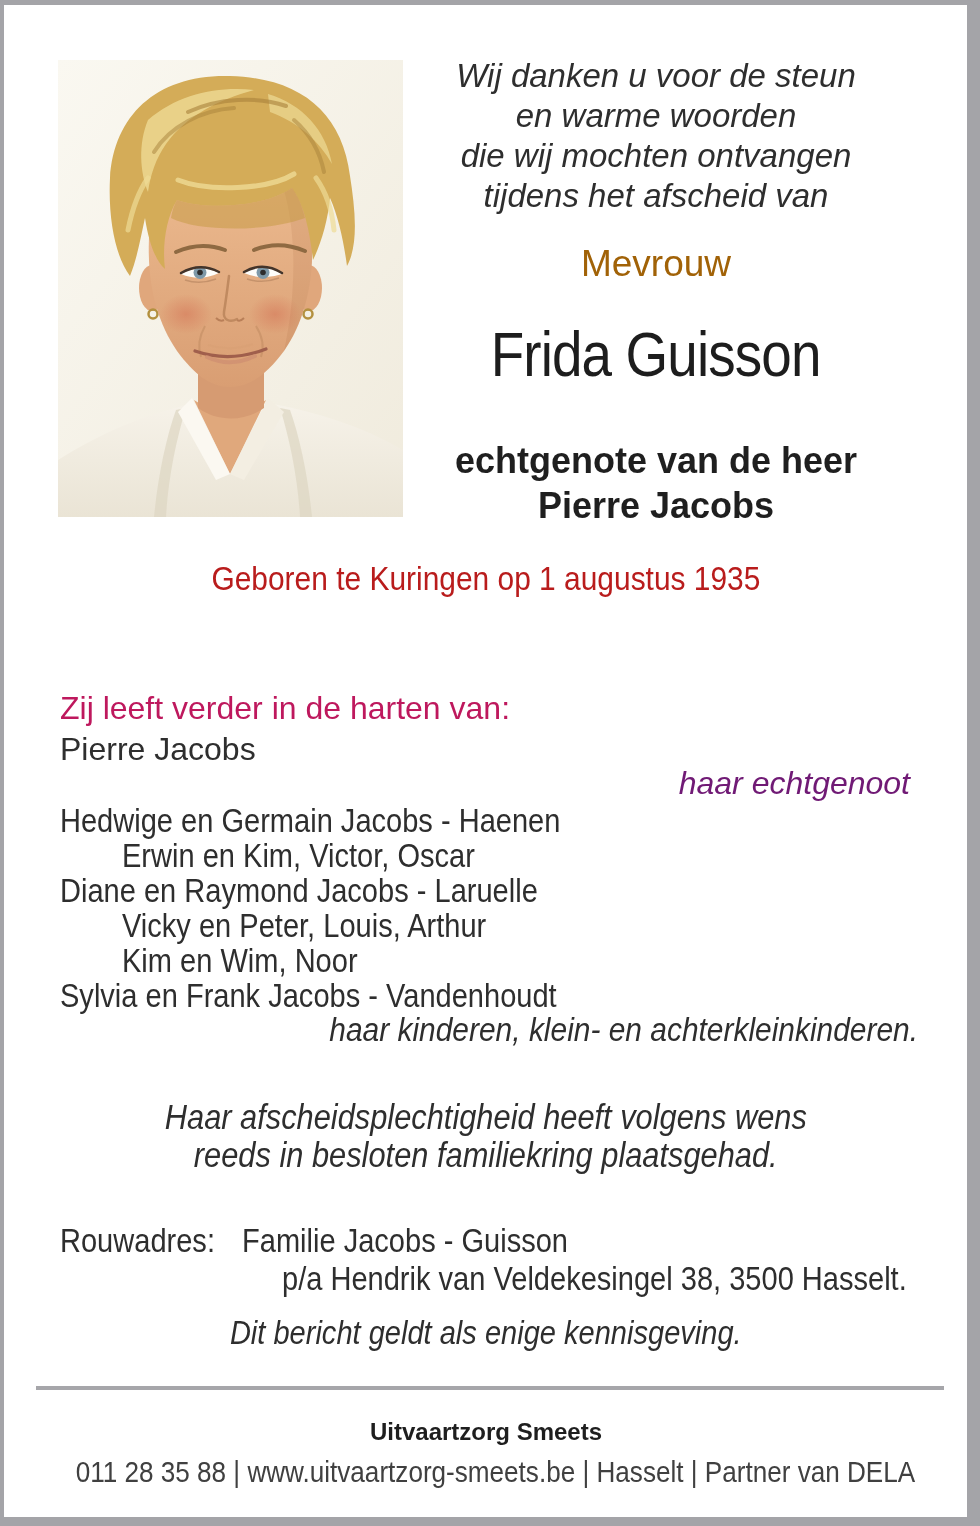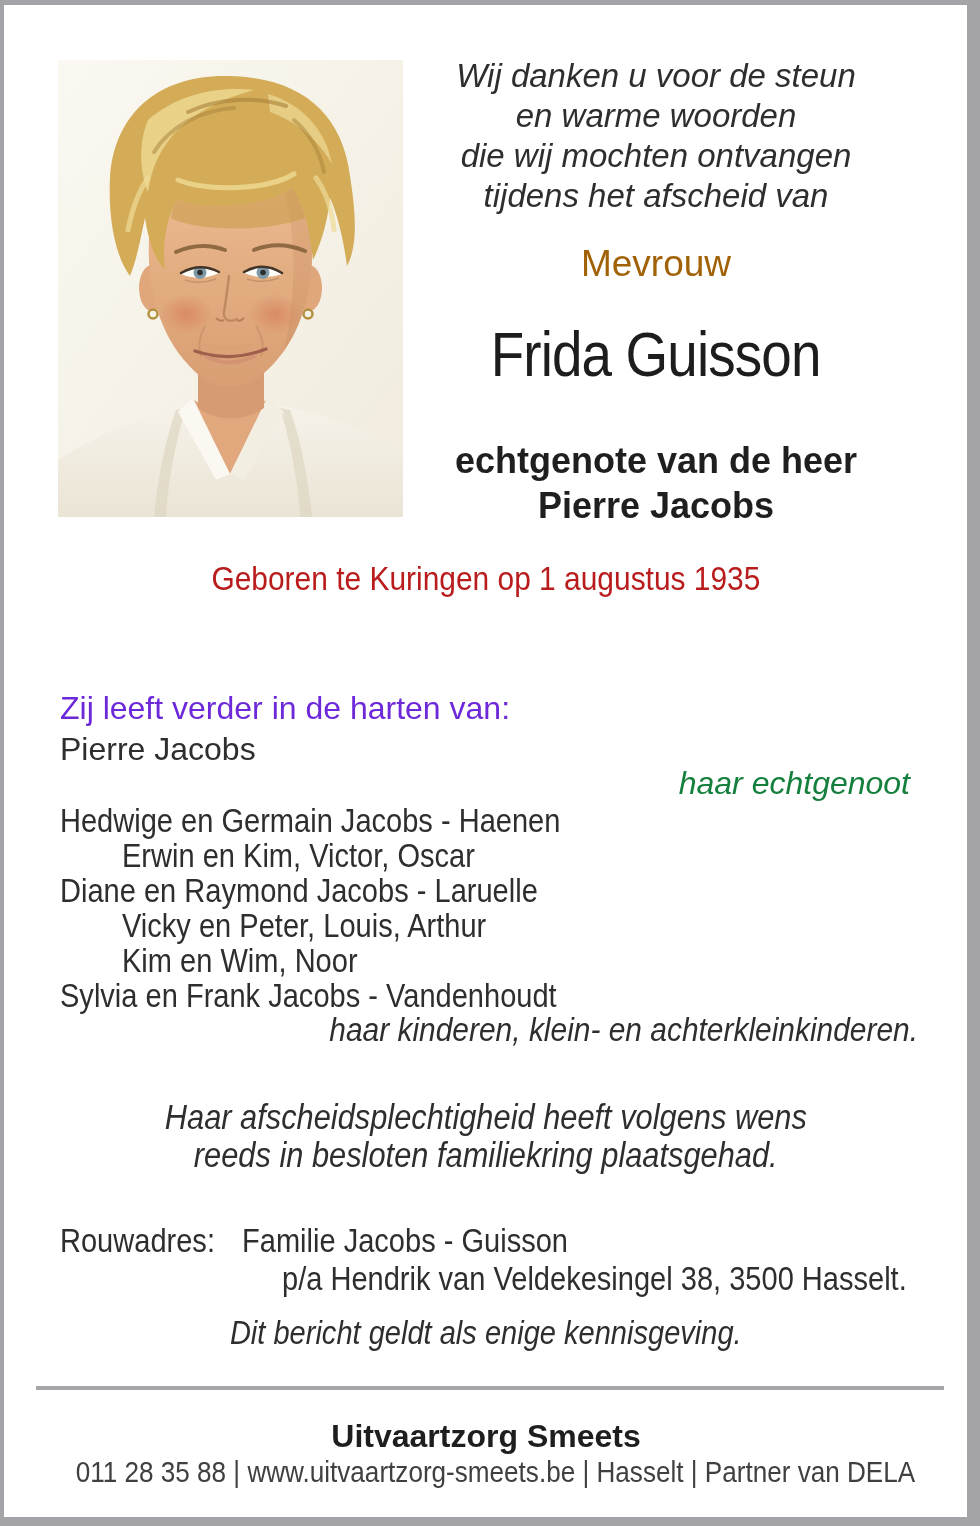"Zij leeft verder in de" .surv-heading { color: #6d28d9 -> #be185d }
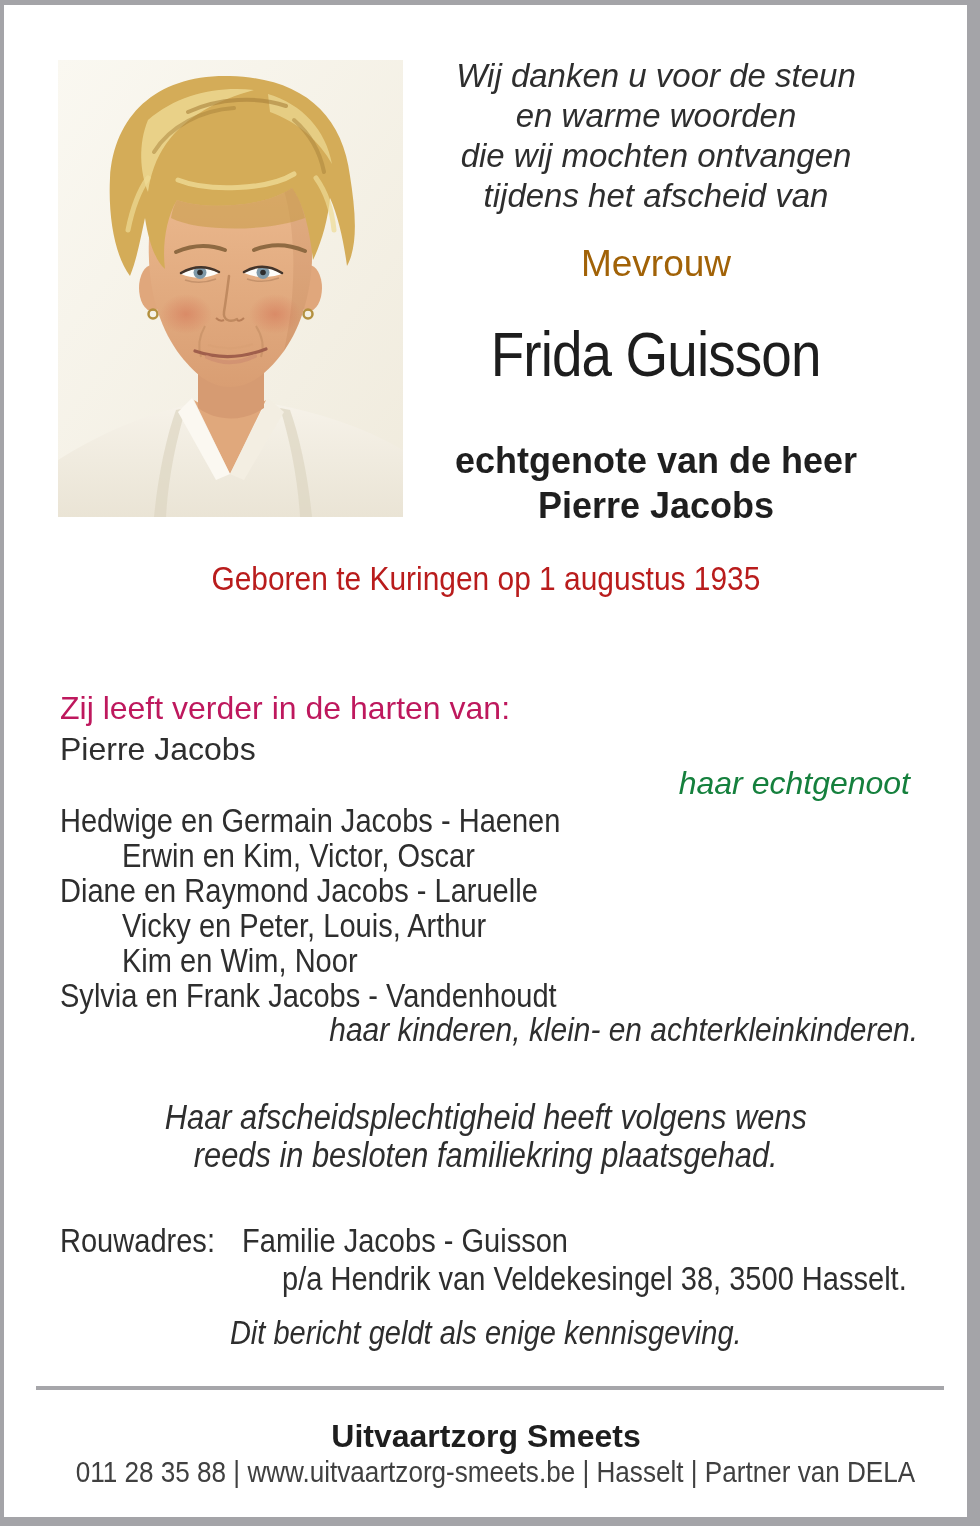"haar echtgenoot" .spouse-role { color: #15803d -> #701a75 }
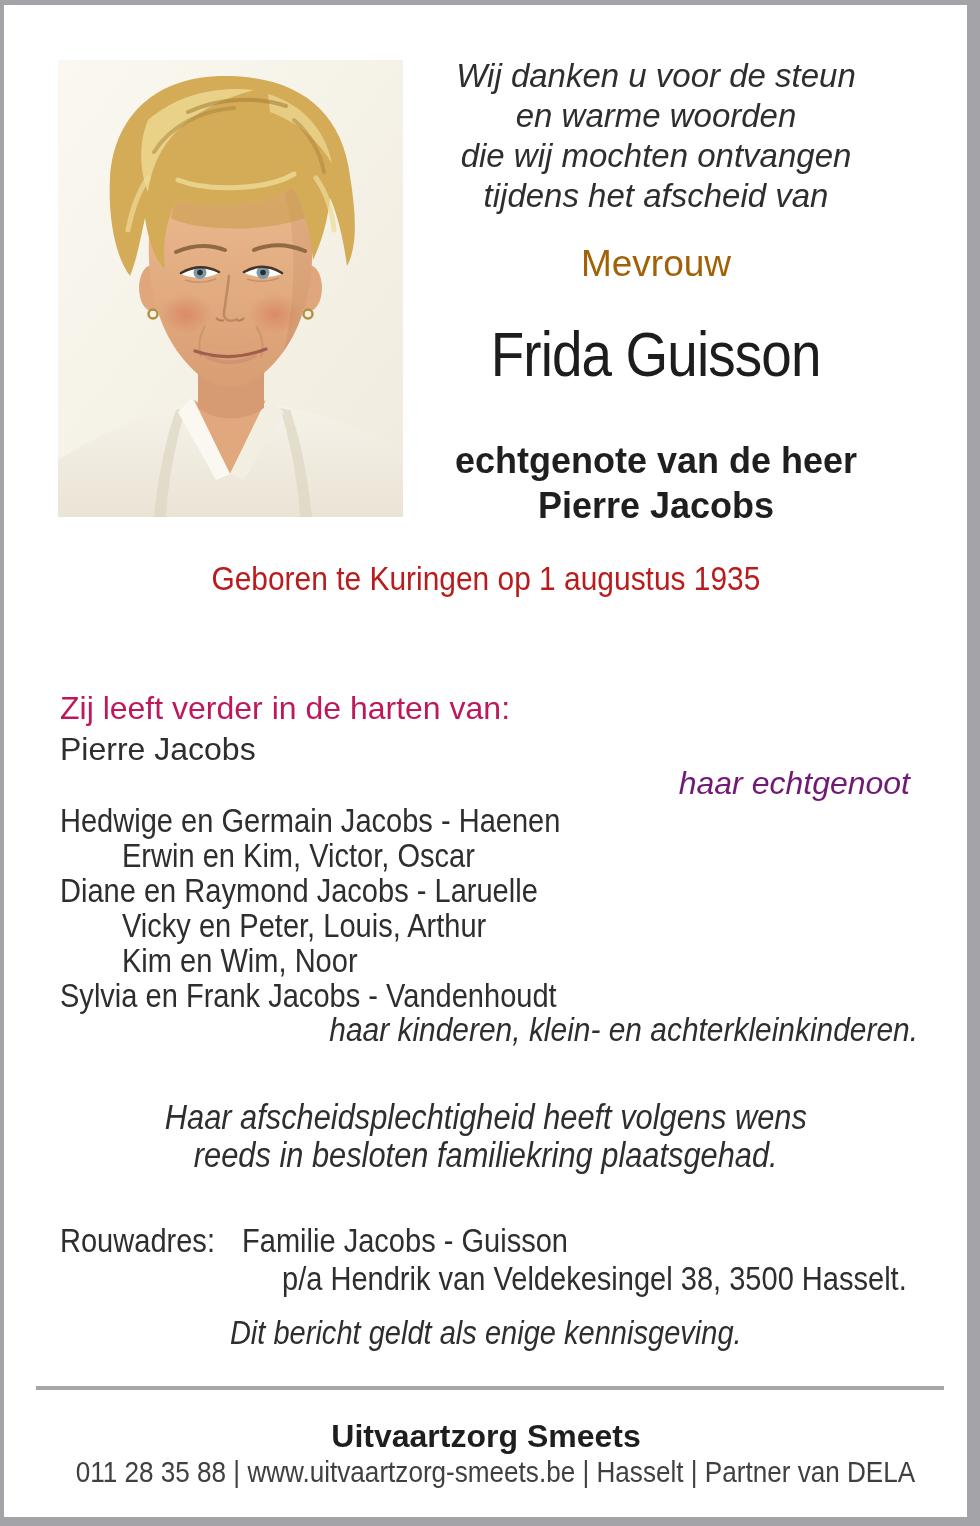"Uitvaartzorg Smeets" .footer-company { font-size: 32px -> 24px }
